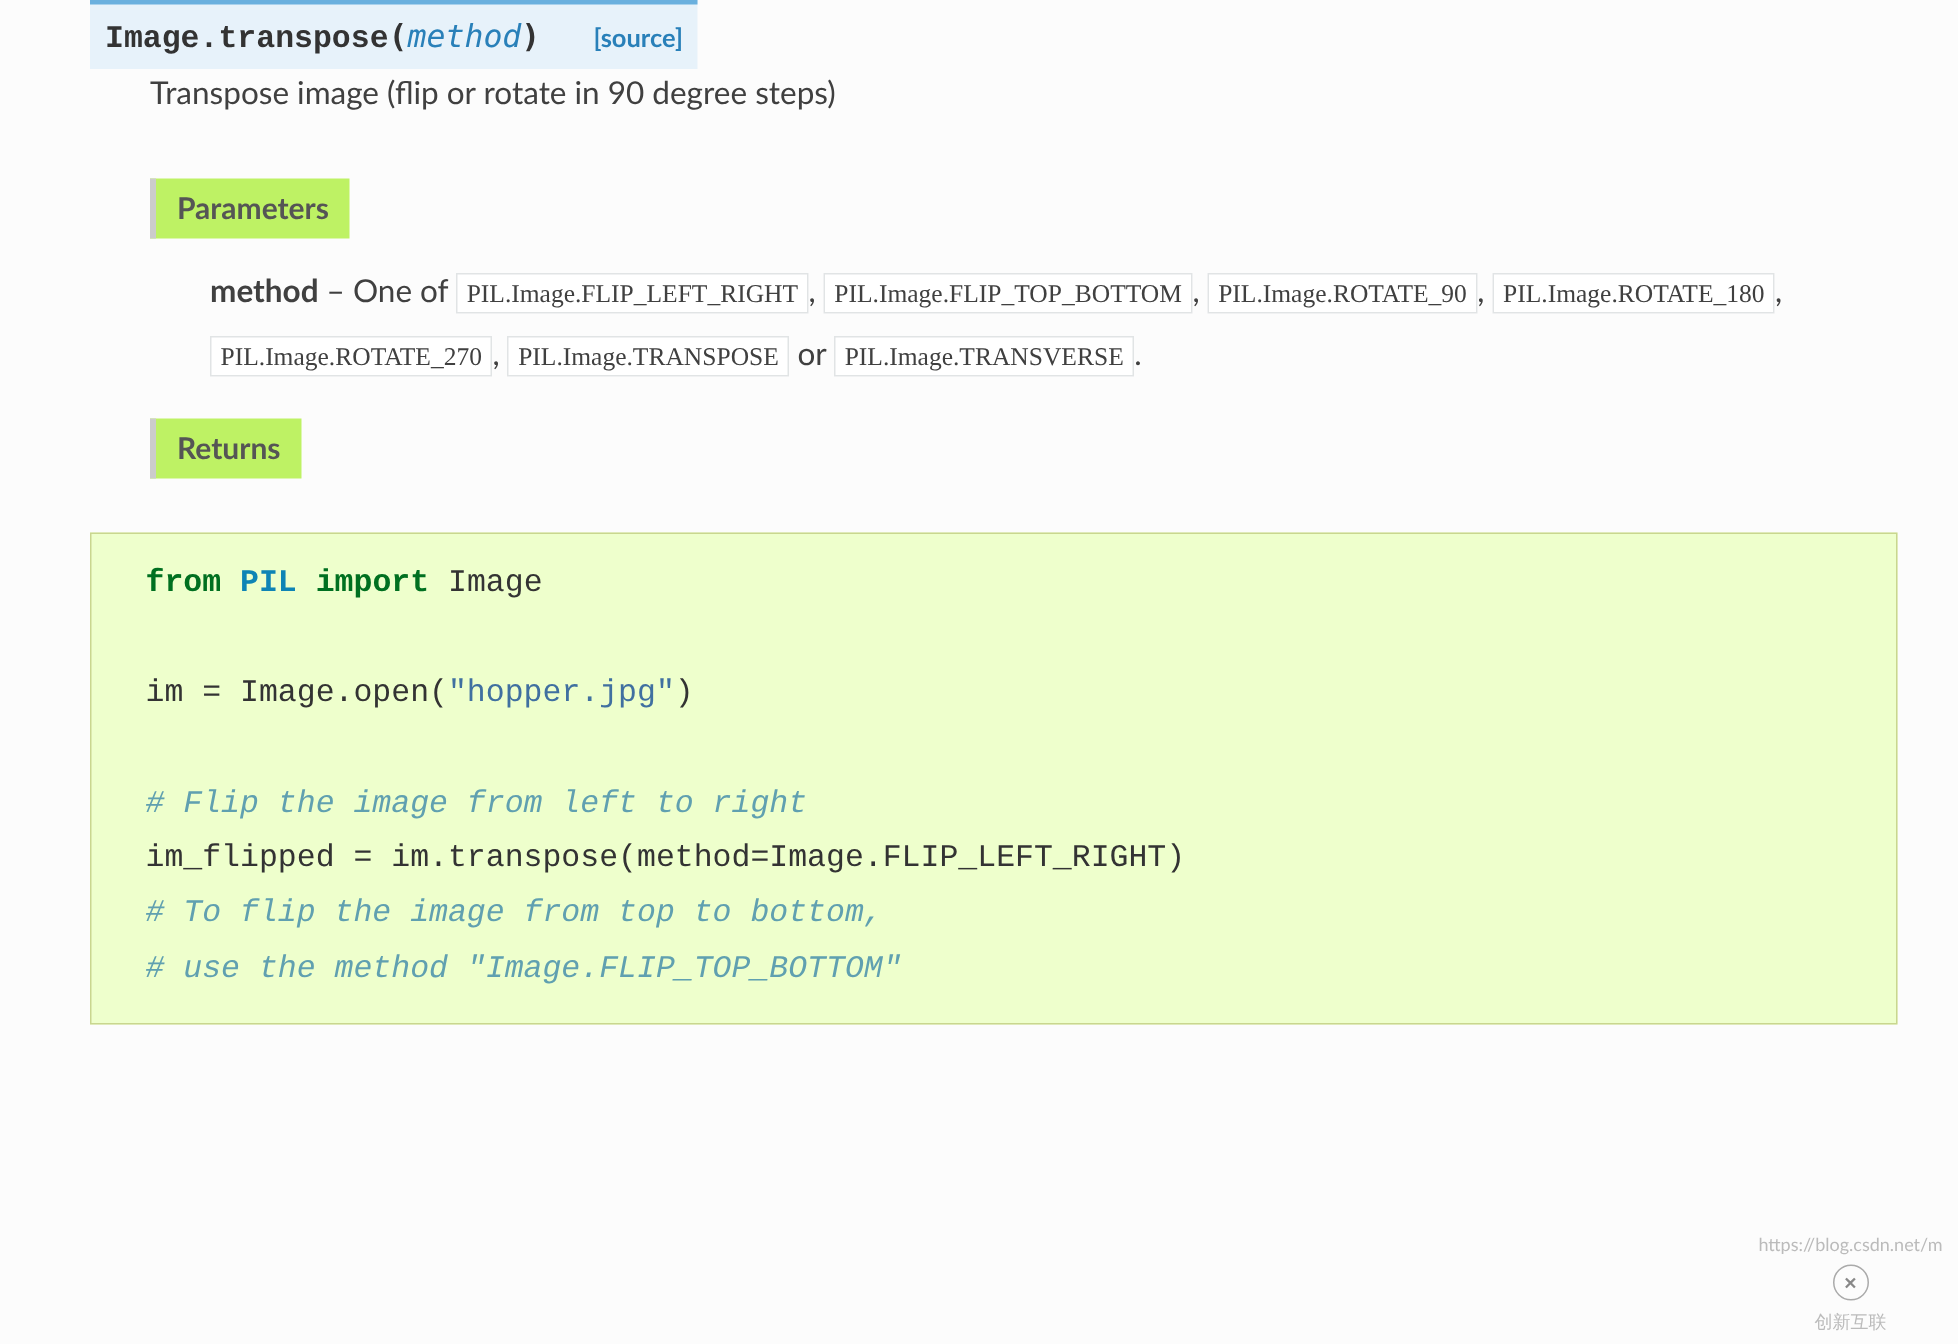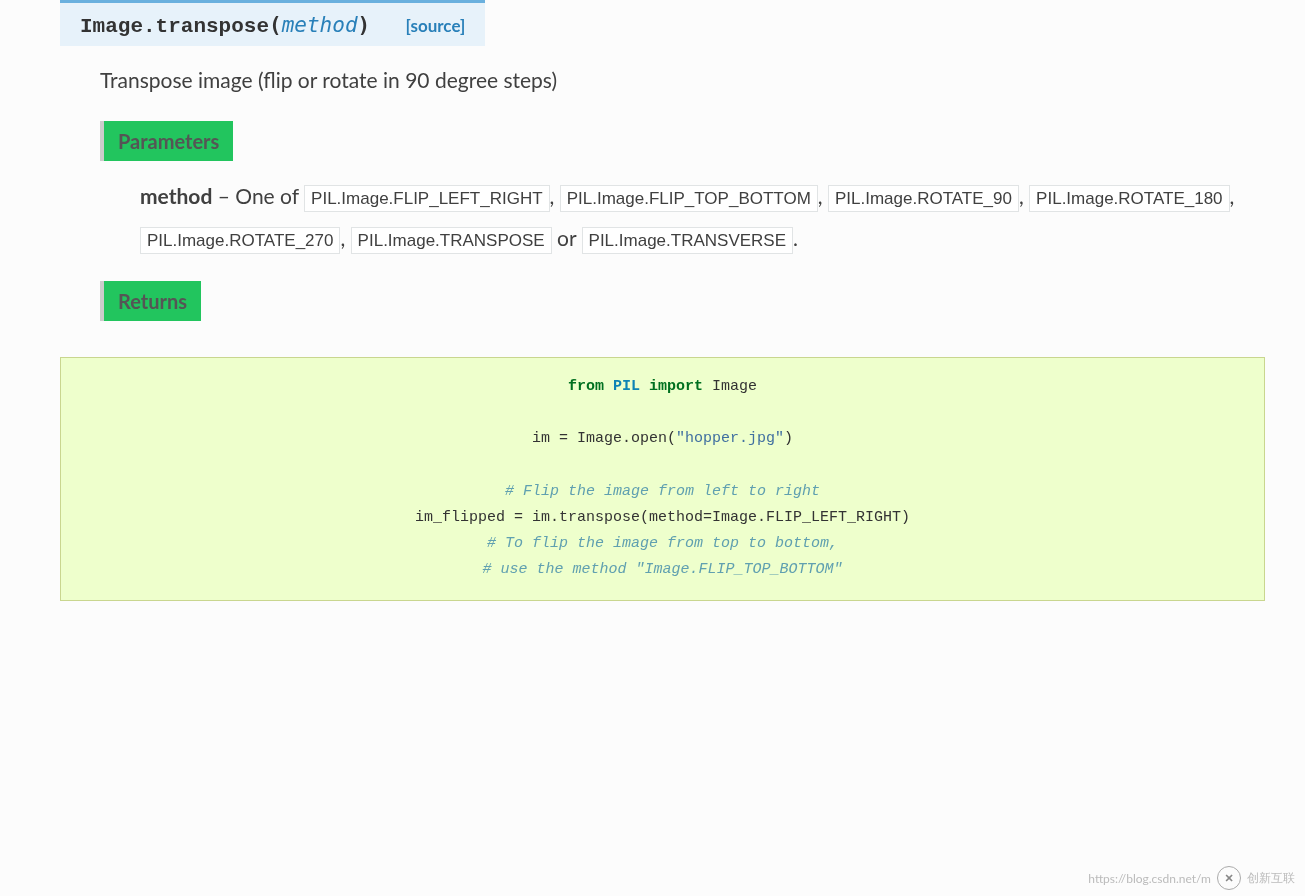"Image.transpose(method) [source]" .sig-block { margin-bottom: 18px -> none; padding: 8px 20px -> 8px 10px }
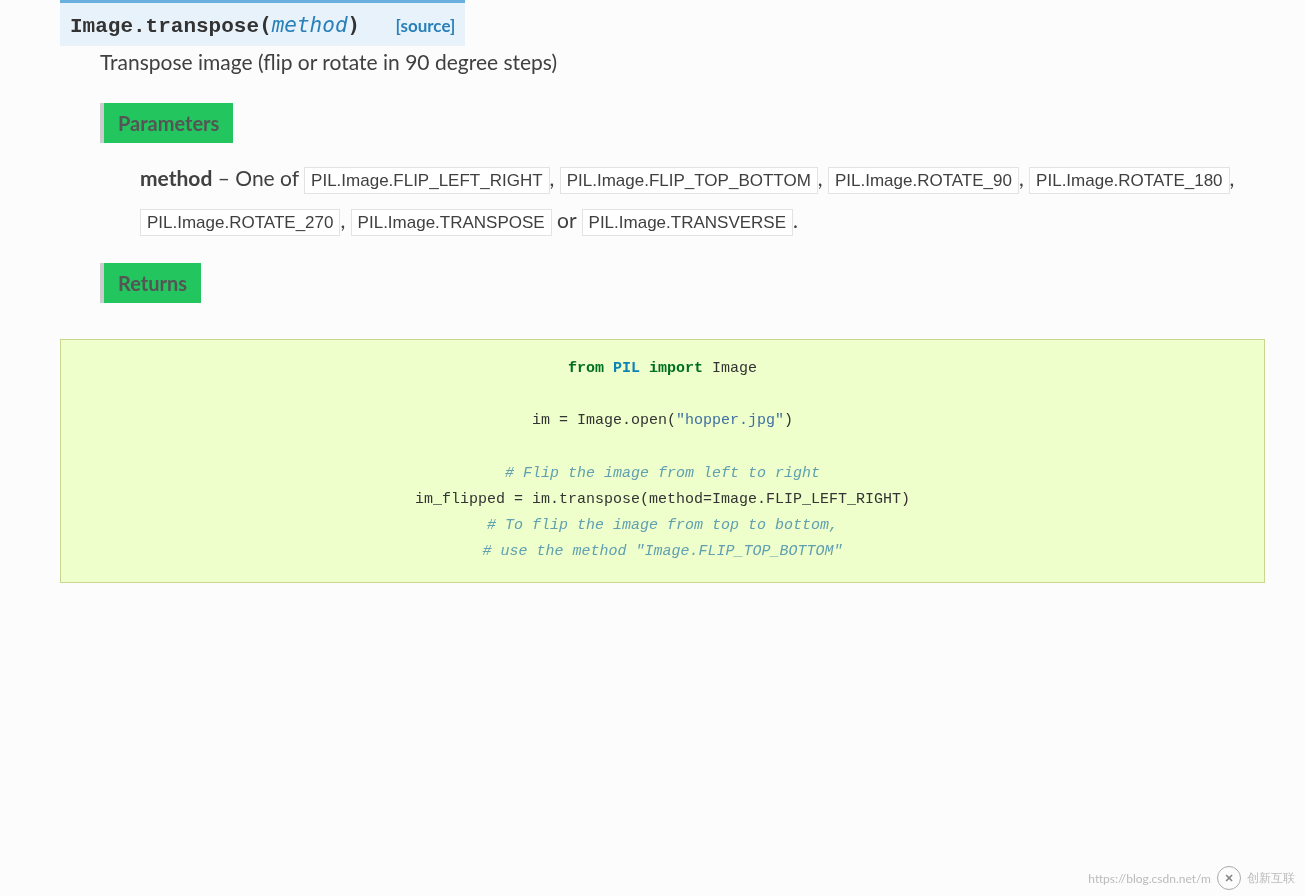"Transpose image (flip or rotate" .desc { margin-bottom: 25px -> 41px }
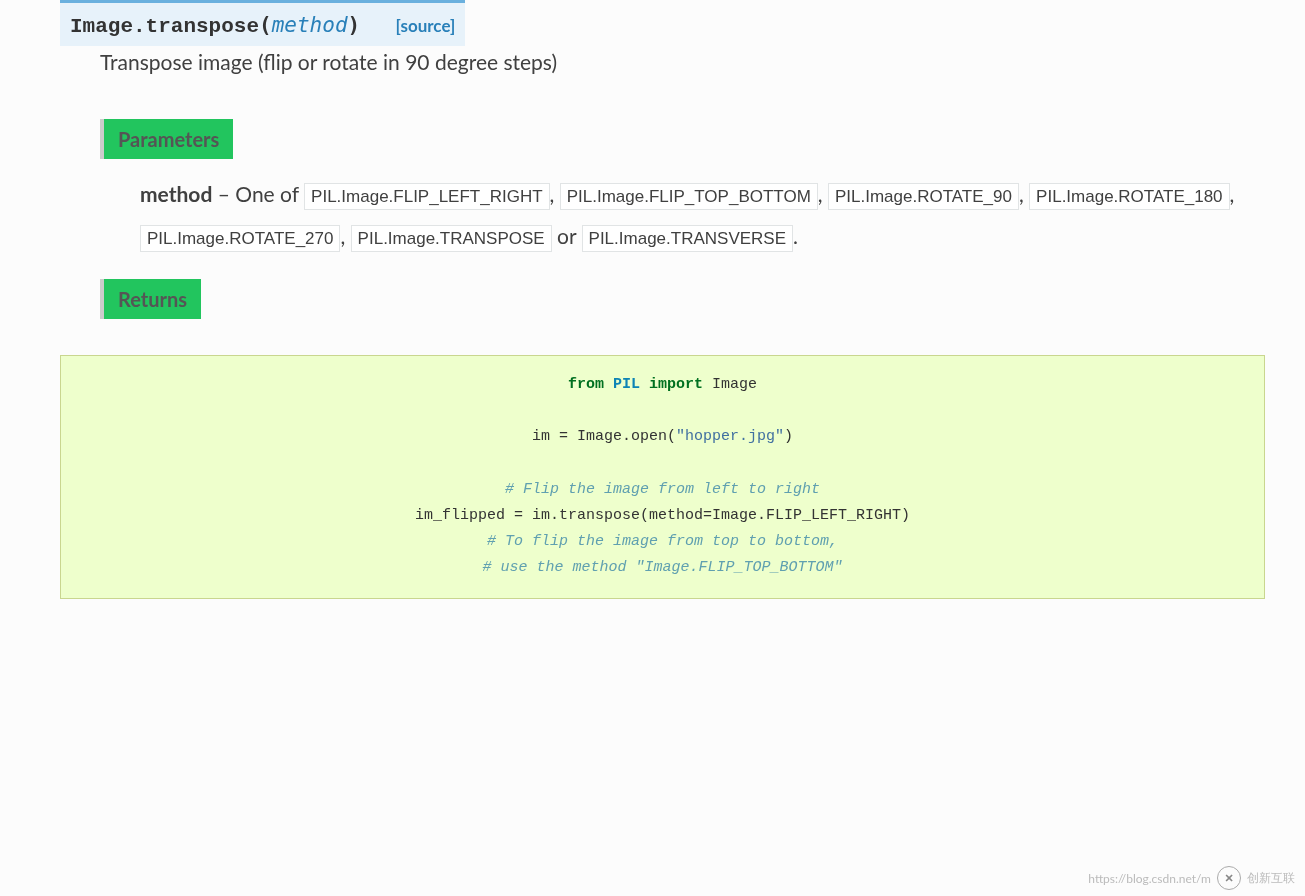"Parameters" .fieldname { background: #22c55e -> #bef264 }
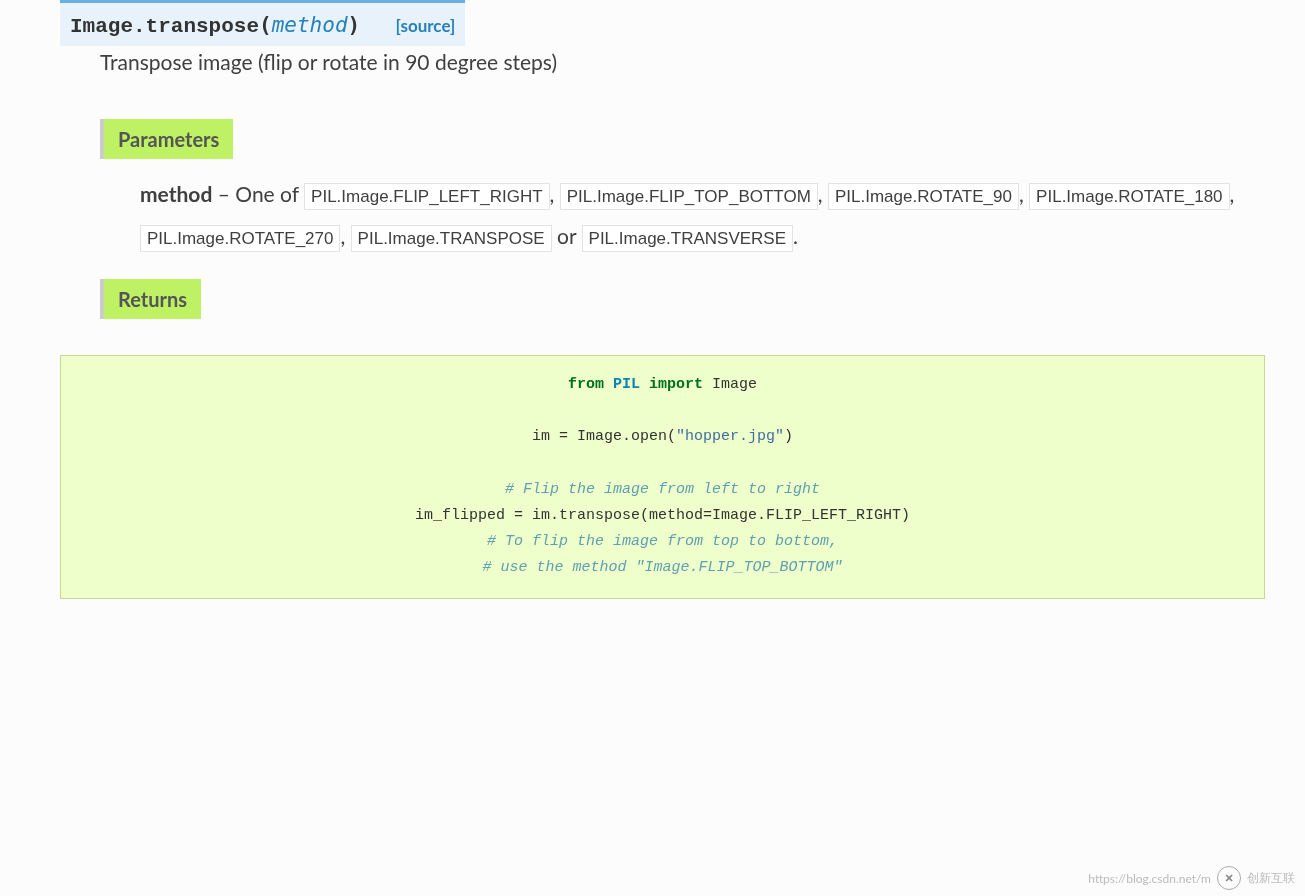"PIL.Image.FLIP_LEFT_RIGHT" code.lit { font-family: Liberation Sans, sans-serif -> Liberation Serif, serif }
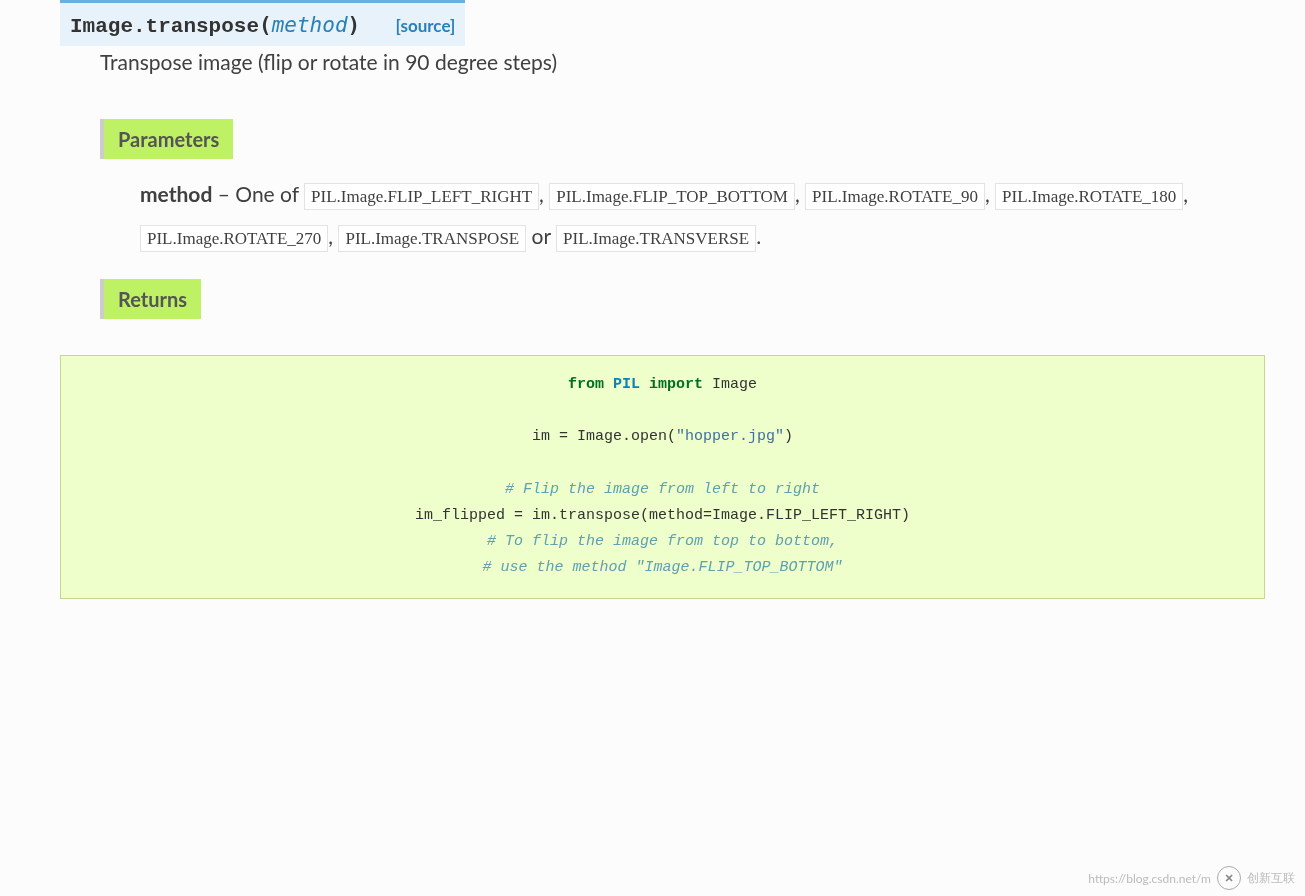"from PIL import Image im" .codebox { font-size: 15px -> 21px; text-align: center -> none }
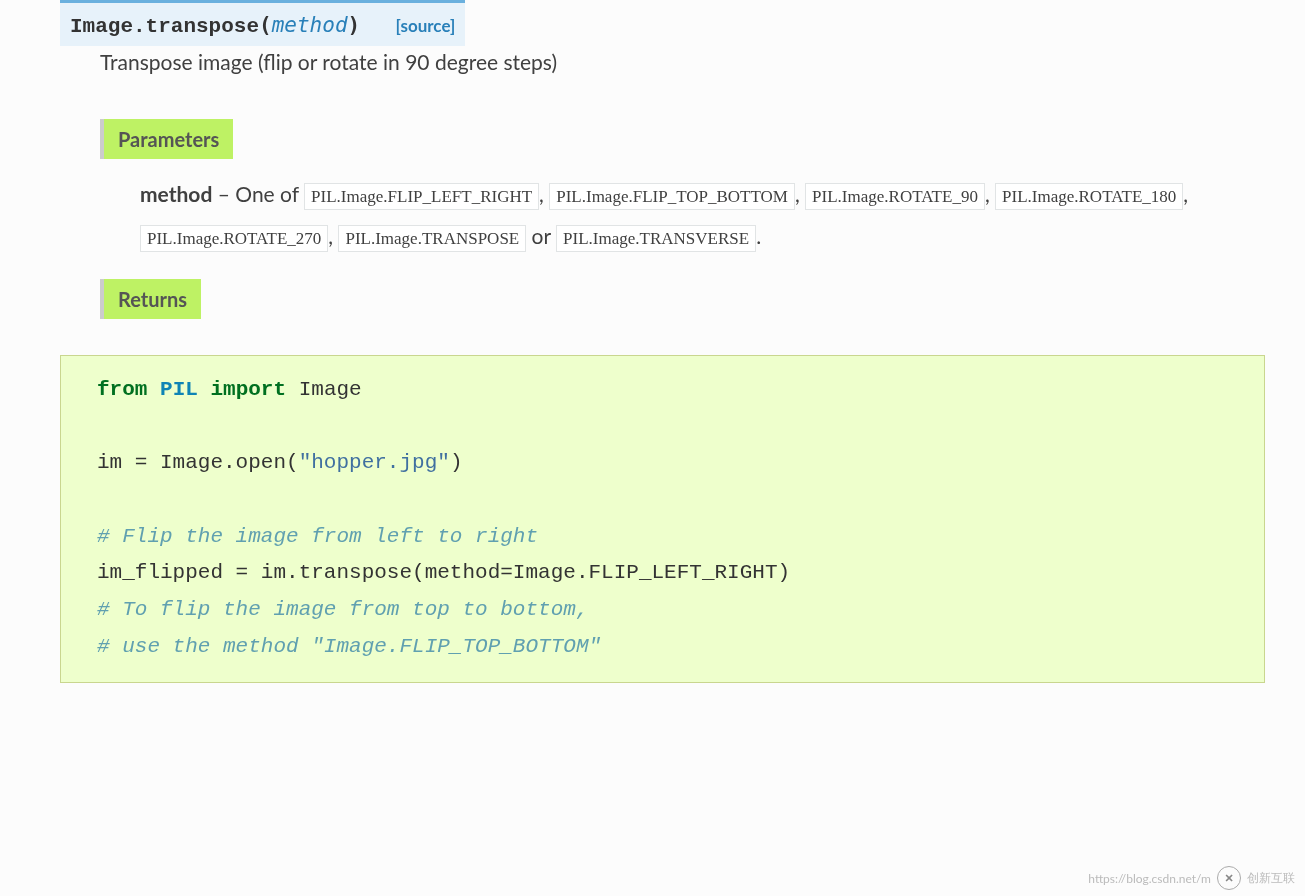"https://blog.csdn.net/m" .watermark { flex-direction: none -> column }
